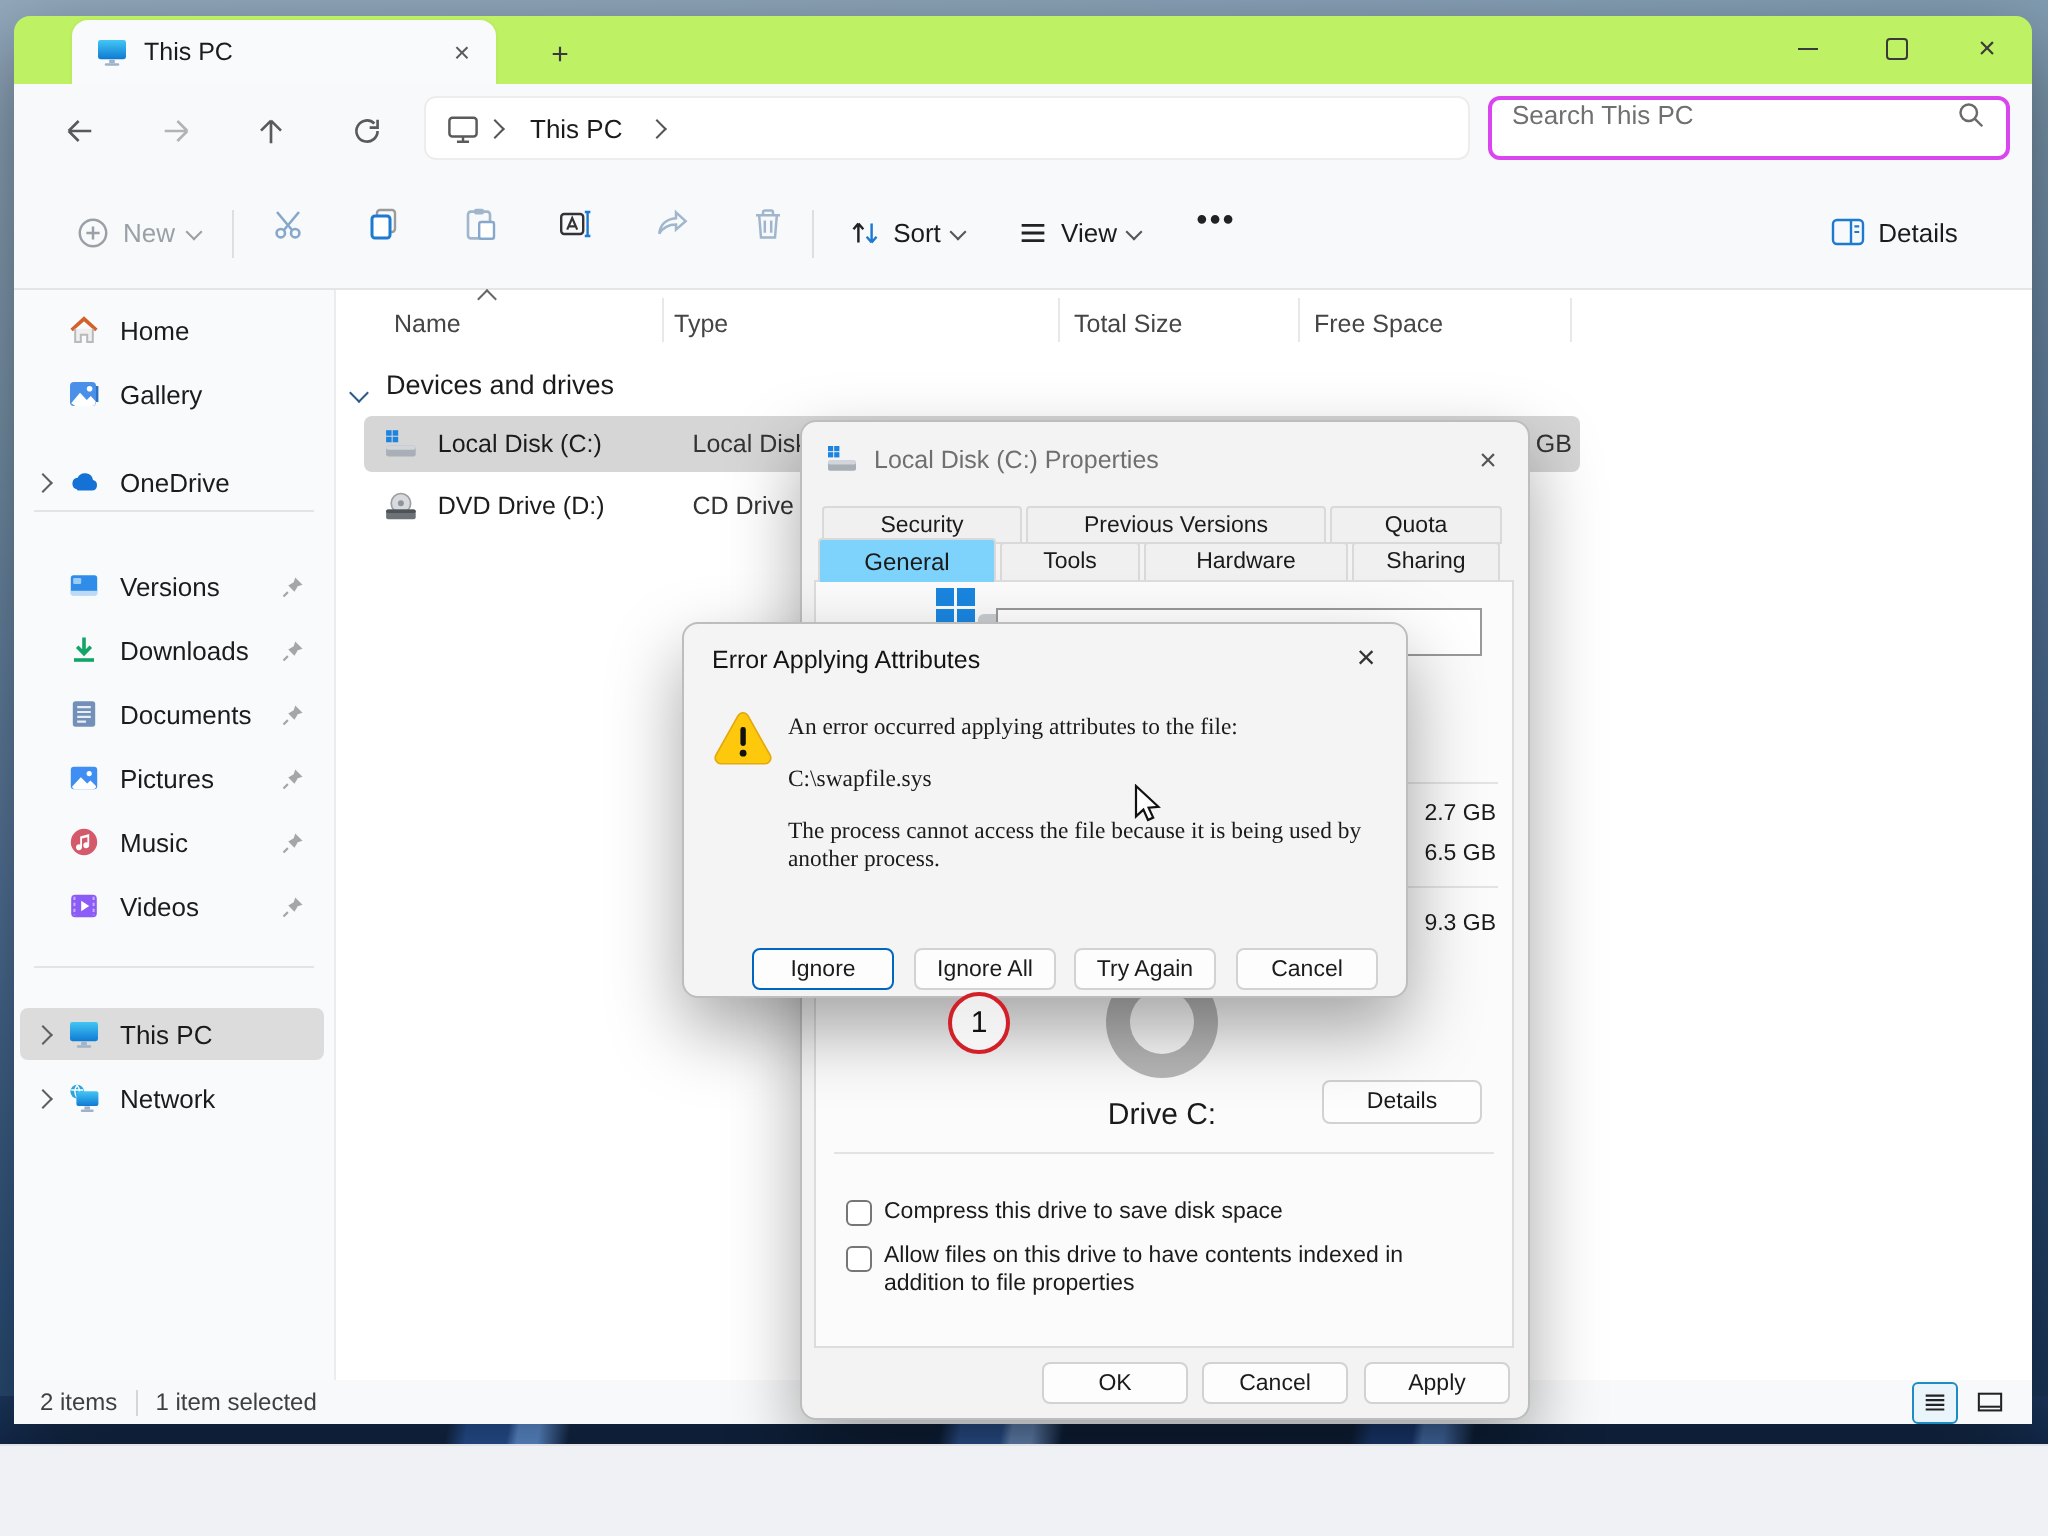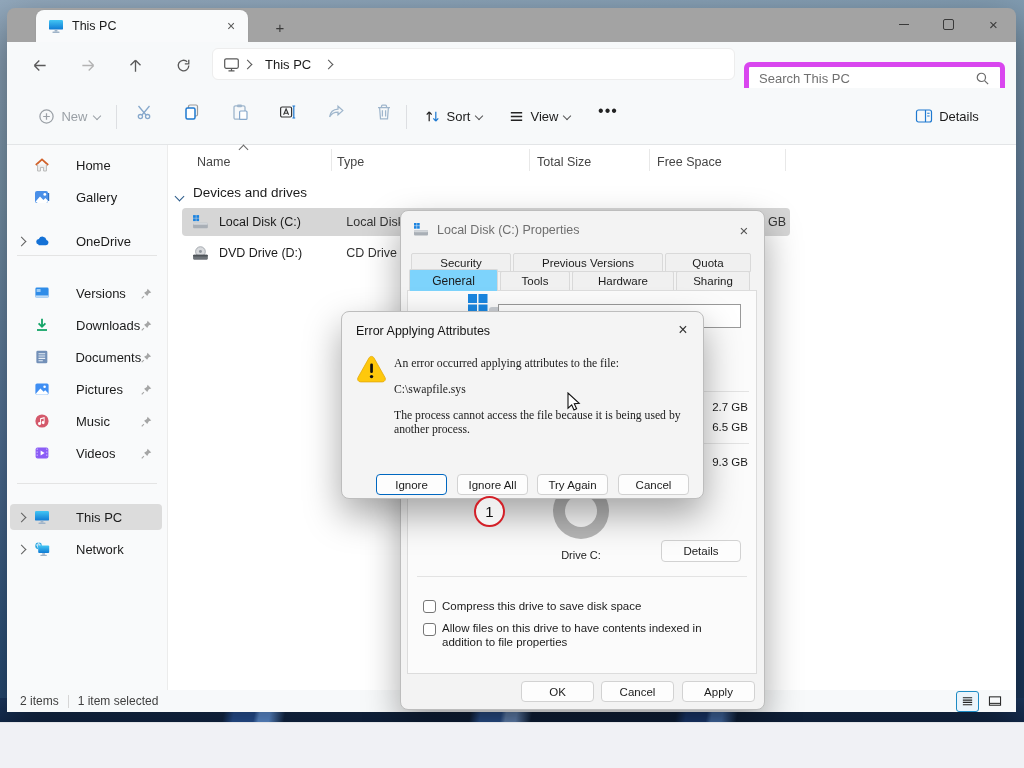"This PC" #win { background: #a3a3a3 -> #bef264 }
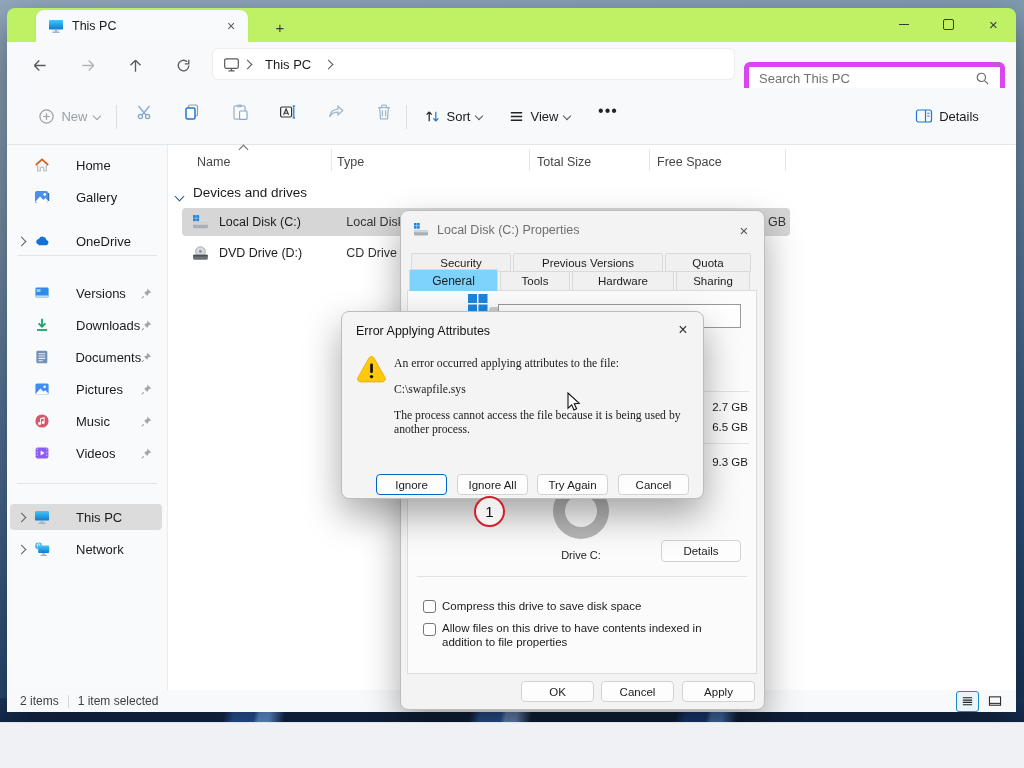"Search This PC" #searchfield { align-items: center -> none; border: 5px solid #d946ef -> 2px solid #d946ef; top: 20px -> 6px }
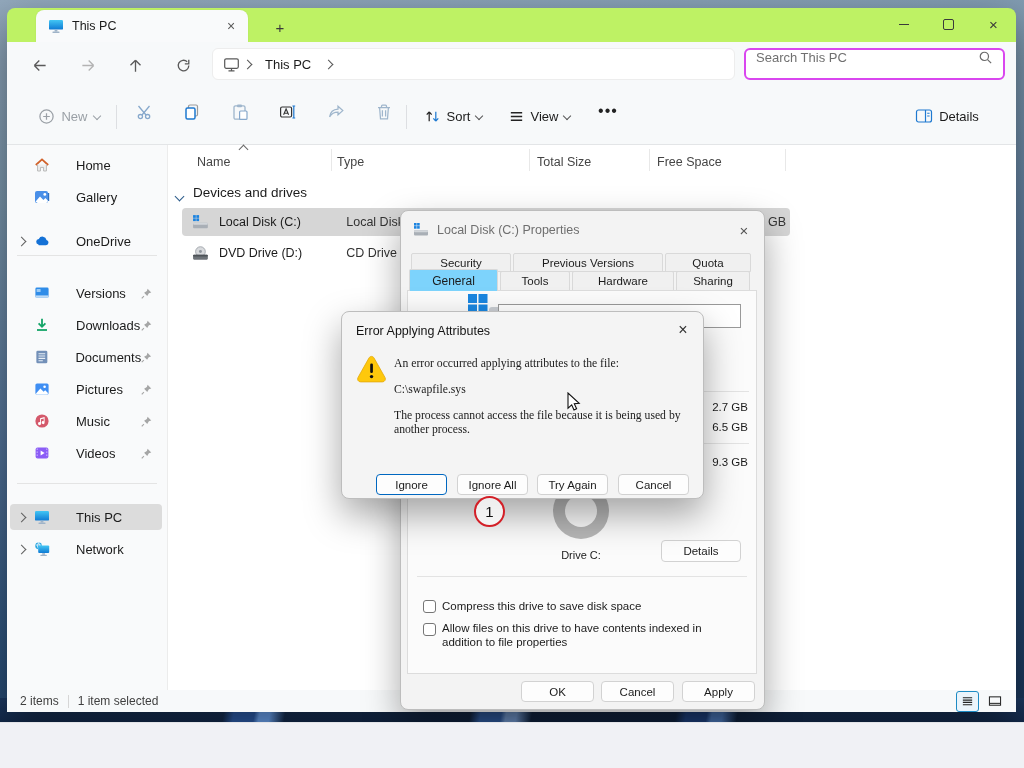"Home" .sblabel { margin-left: 26px -> 10px }
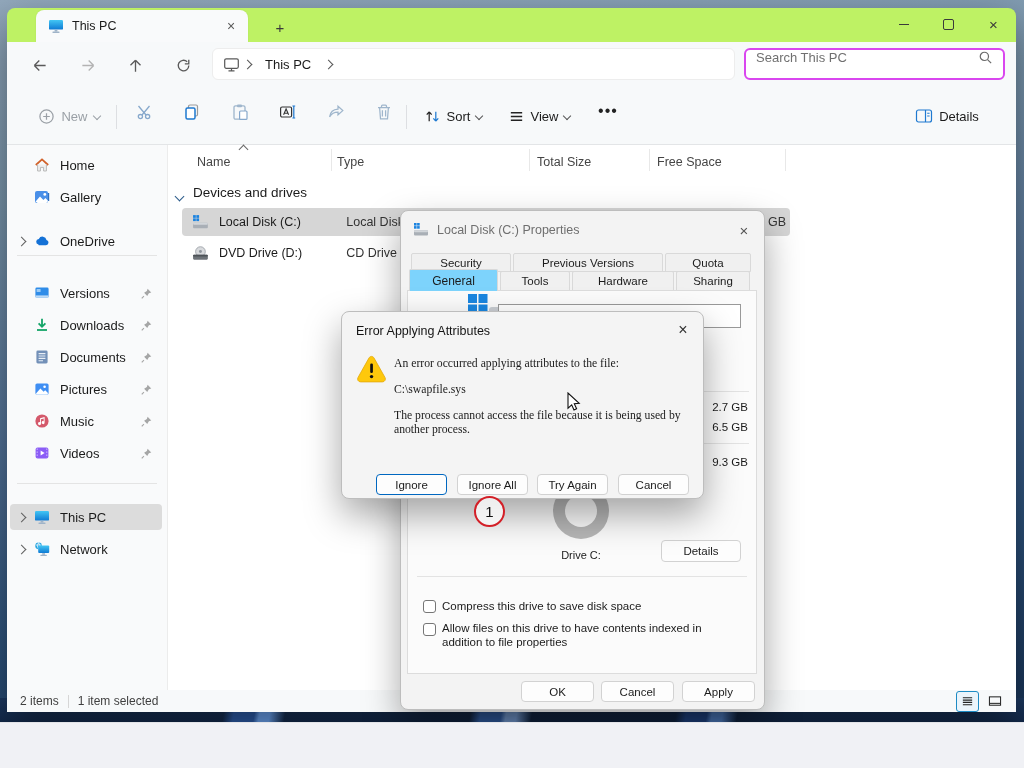"Drive C:" div.abs { font-size: 11px -> 15px }
